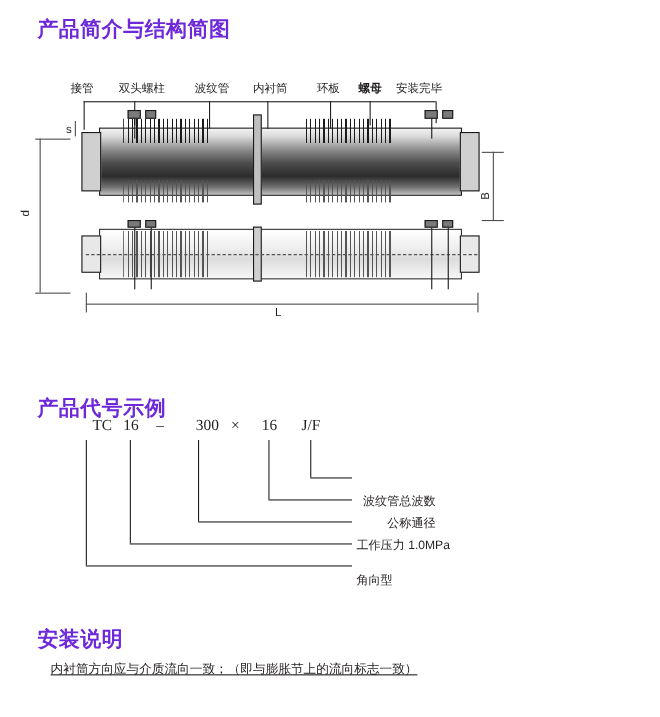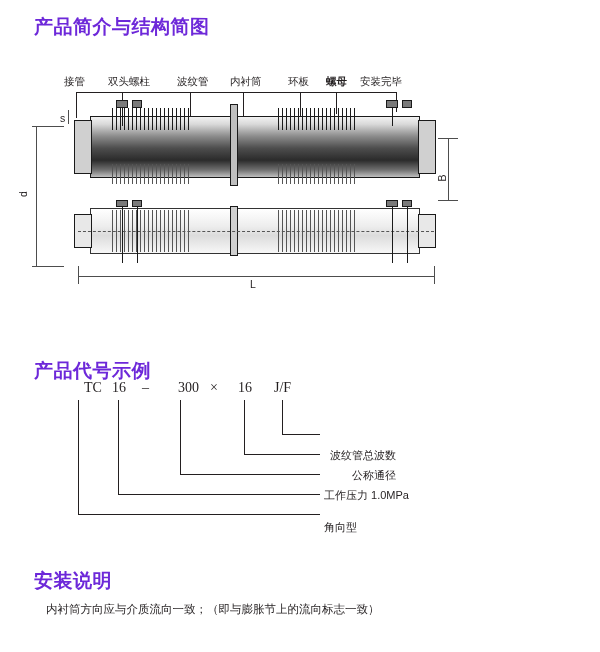"内衬筒方向应与介质流向一致；（即与膨胀节上的流向标志一致）" .notes { text-decoration: none -> underline }
